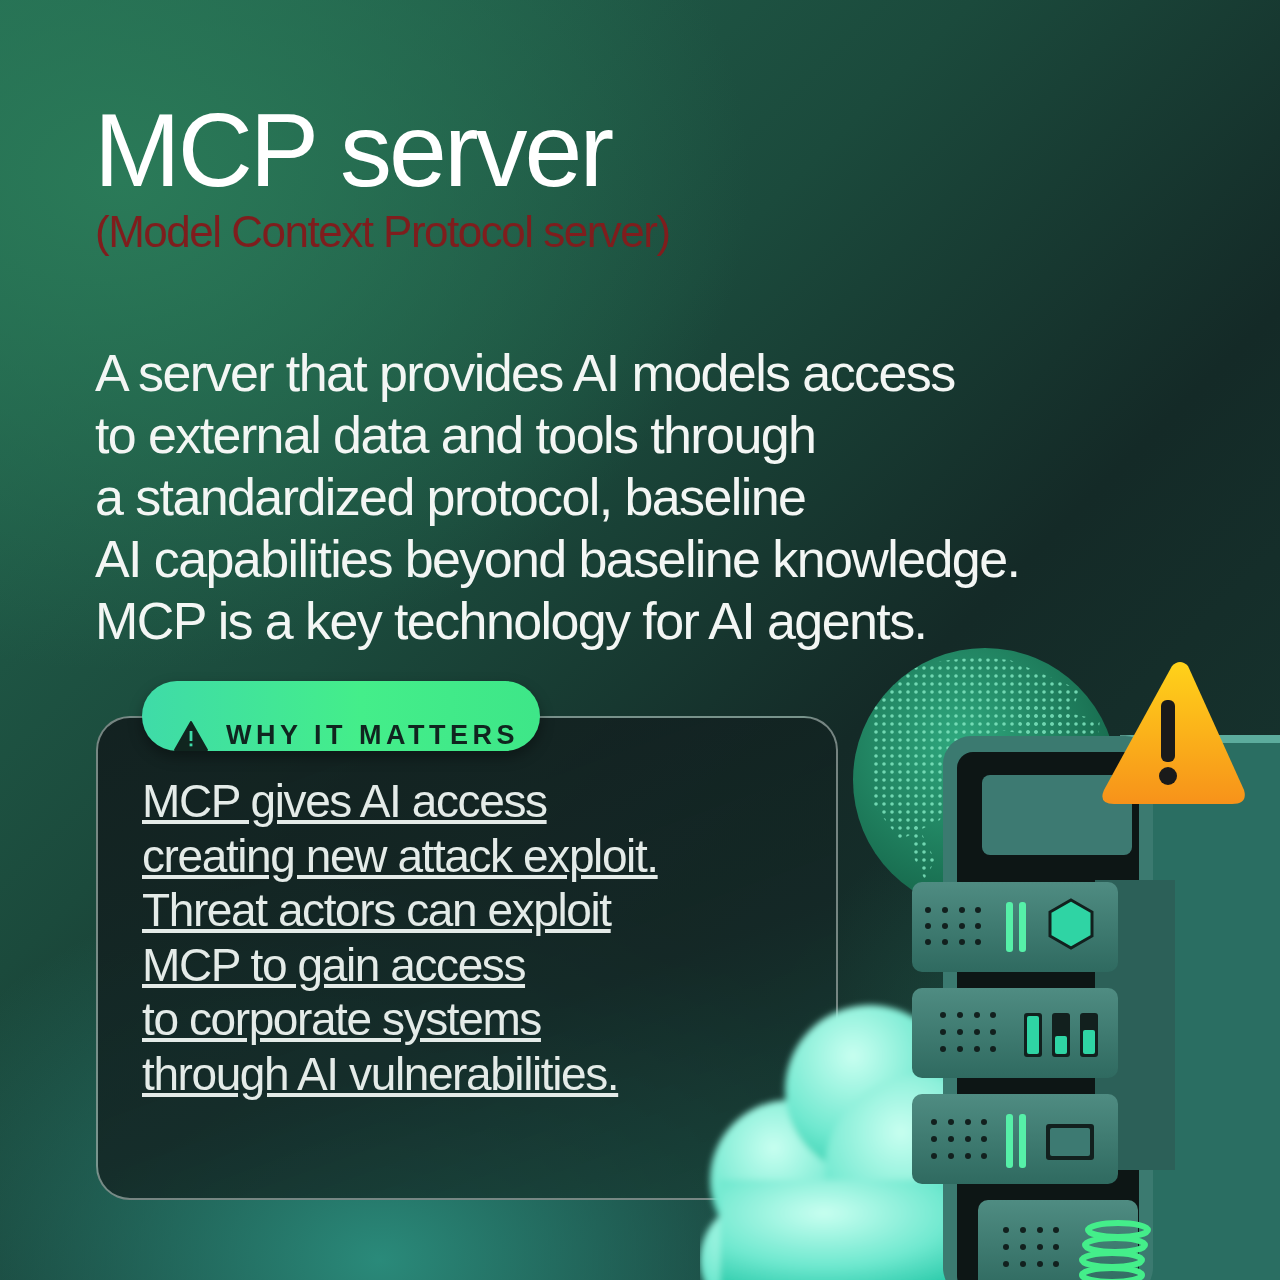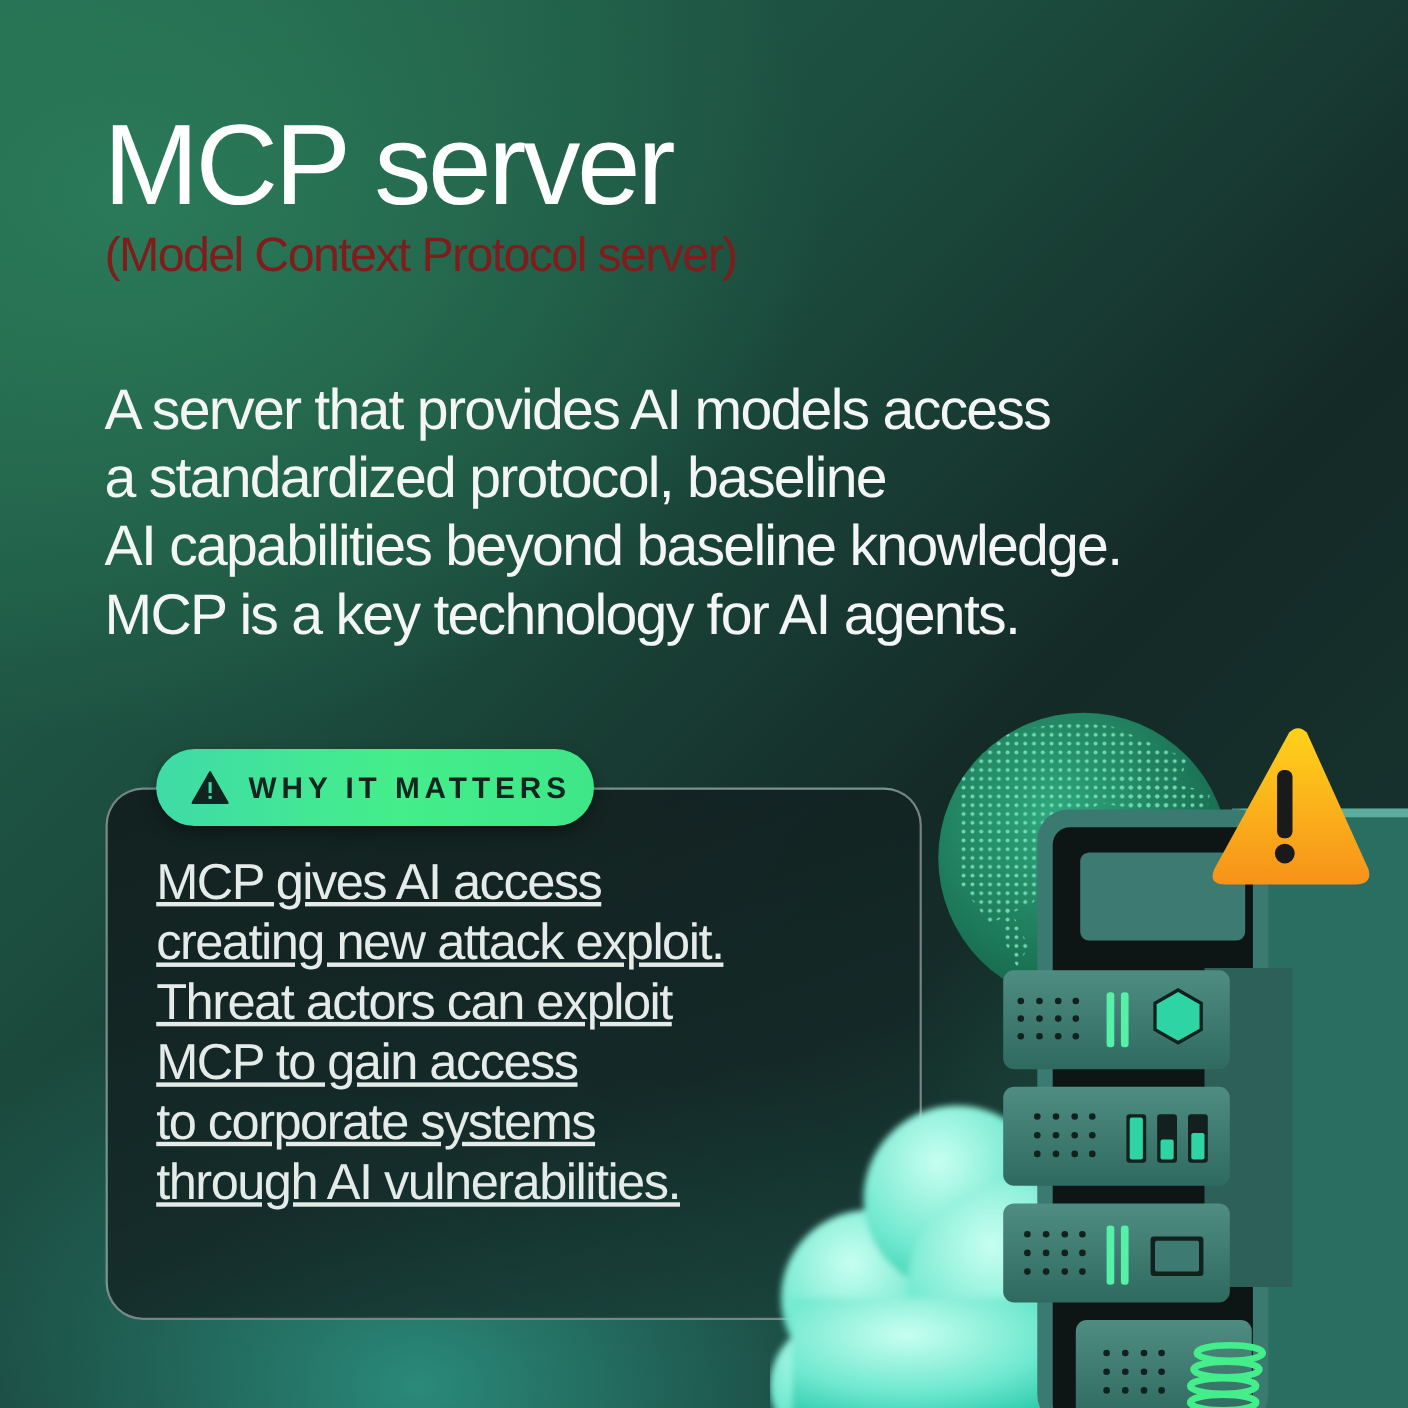"to external data and tools" div { html: none -> <div>to external data and tools through</div> }
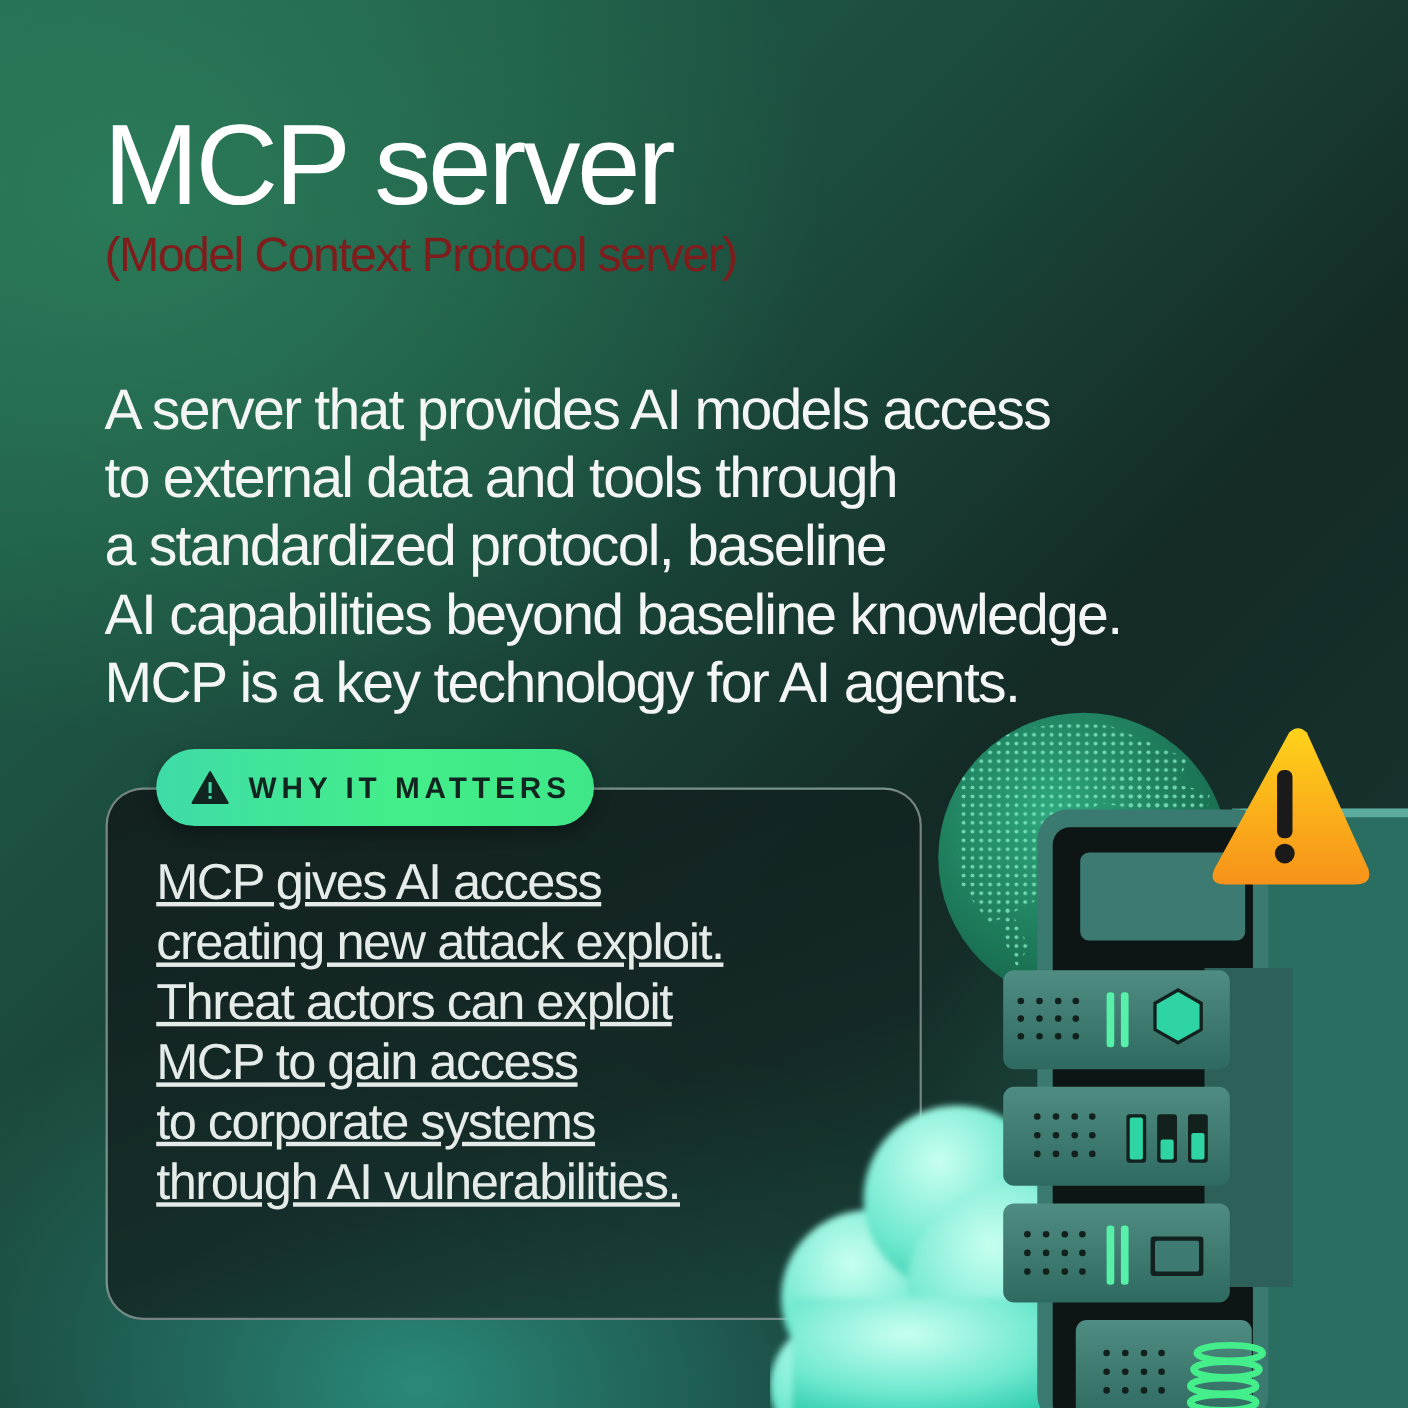"WHY IT MATTERS" .badge { align-items: center -> flex-end }
